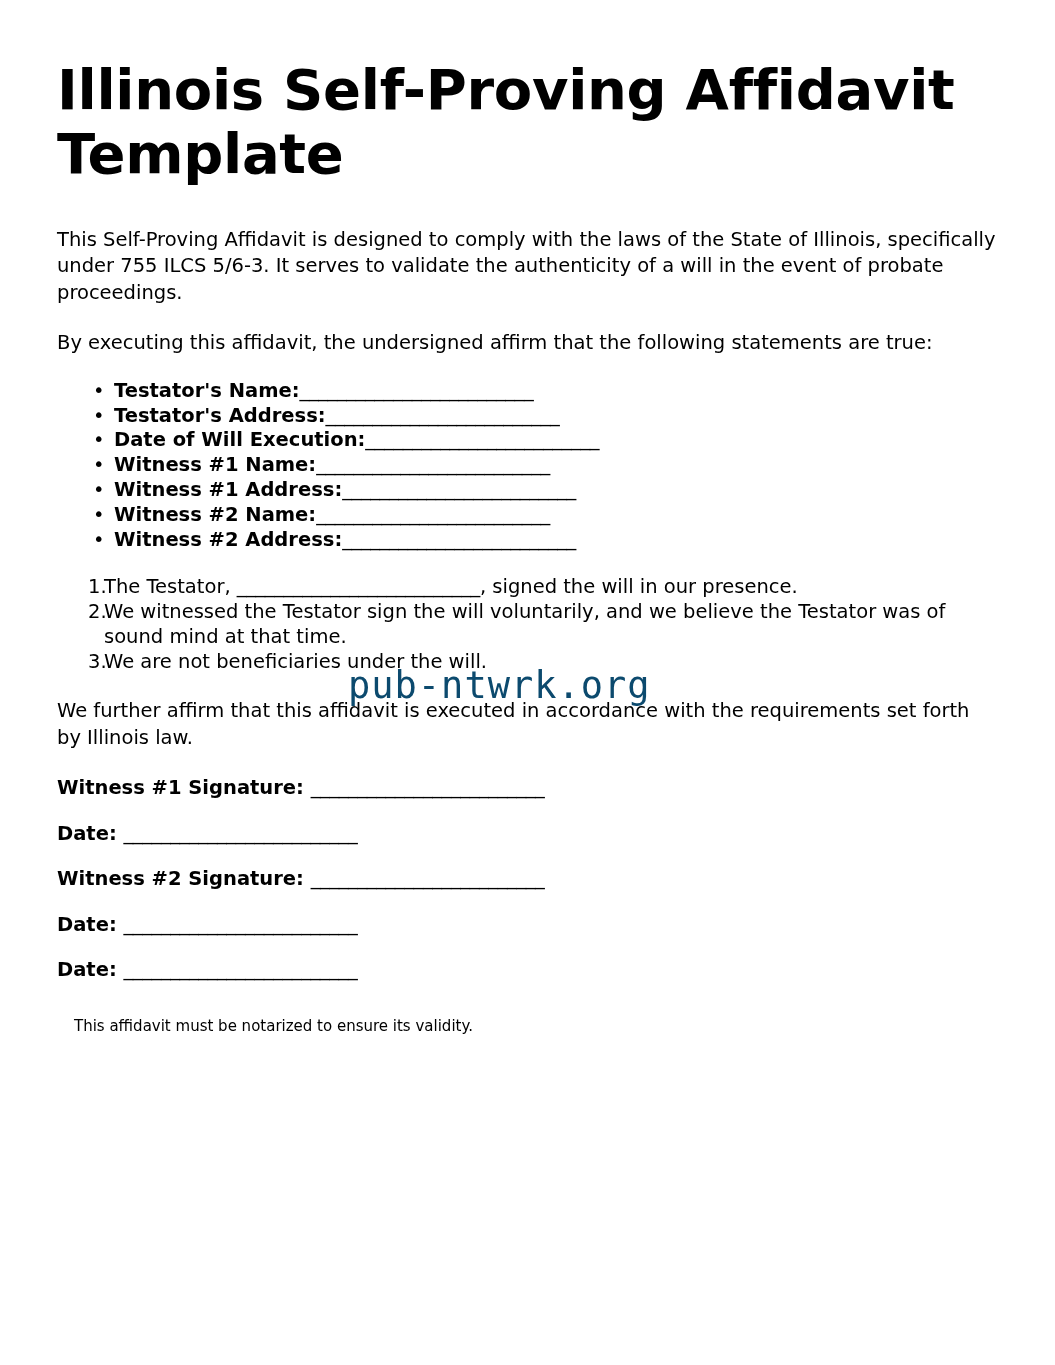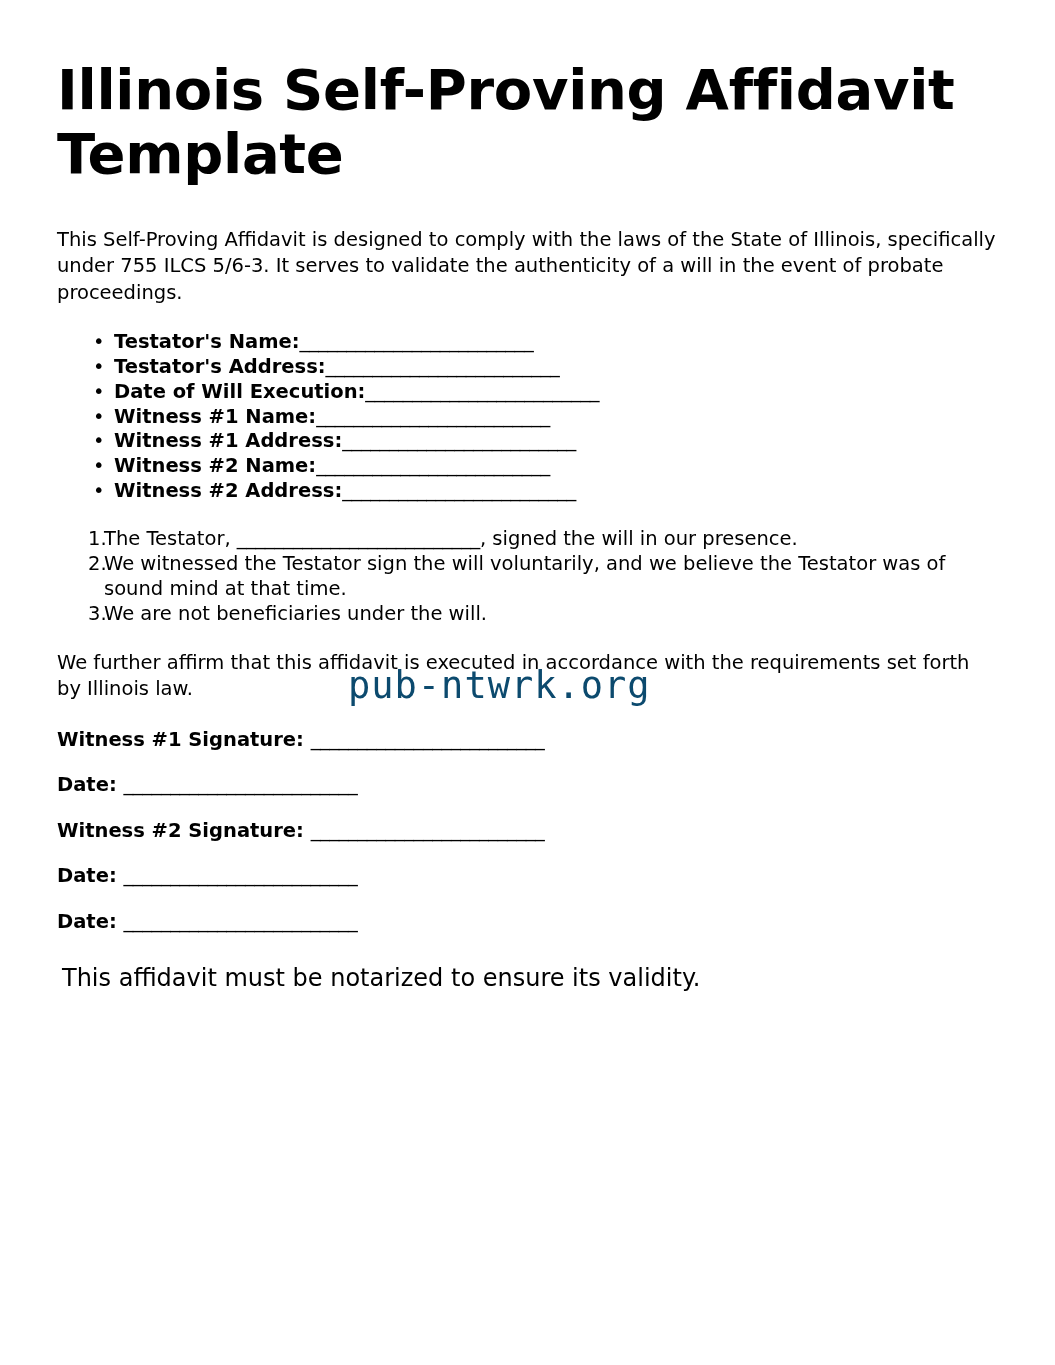"By executing this affidavit, the" p.para { html: none -> <p>By executing this affidavit, the undersigned affirm that the following statements are true:</p> }
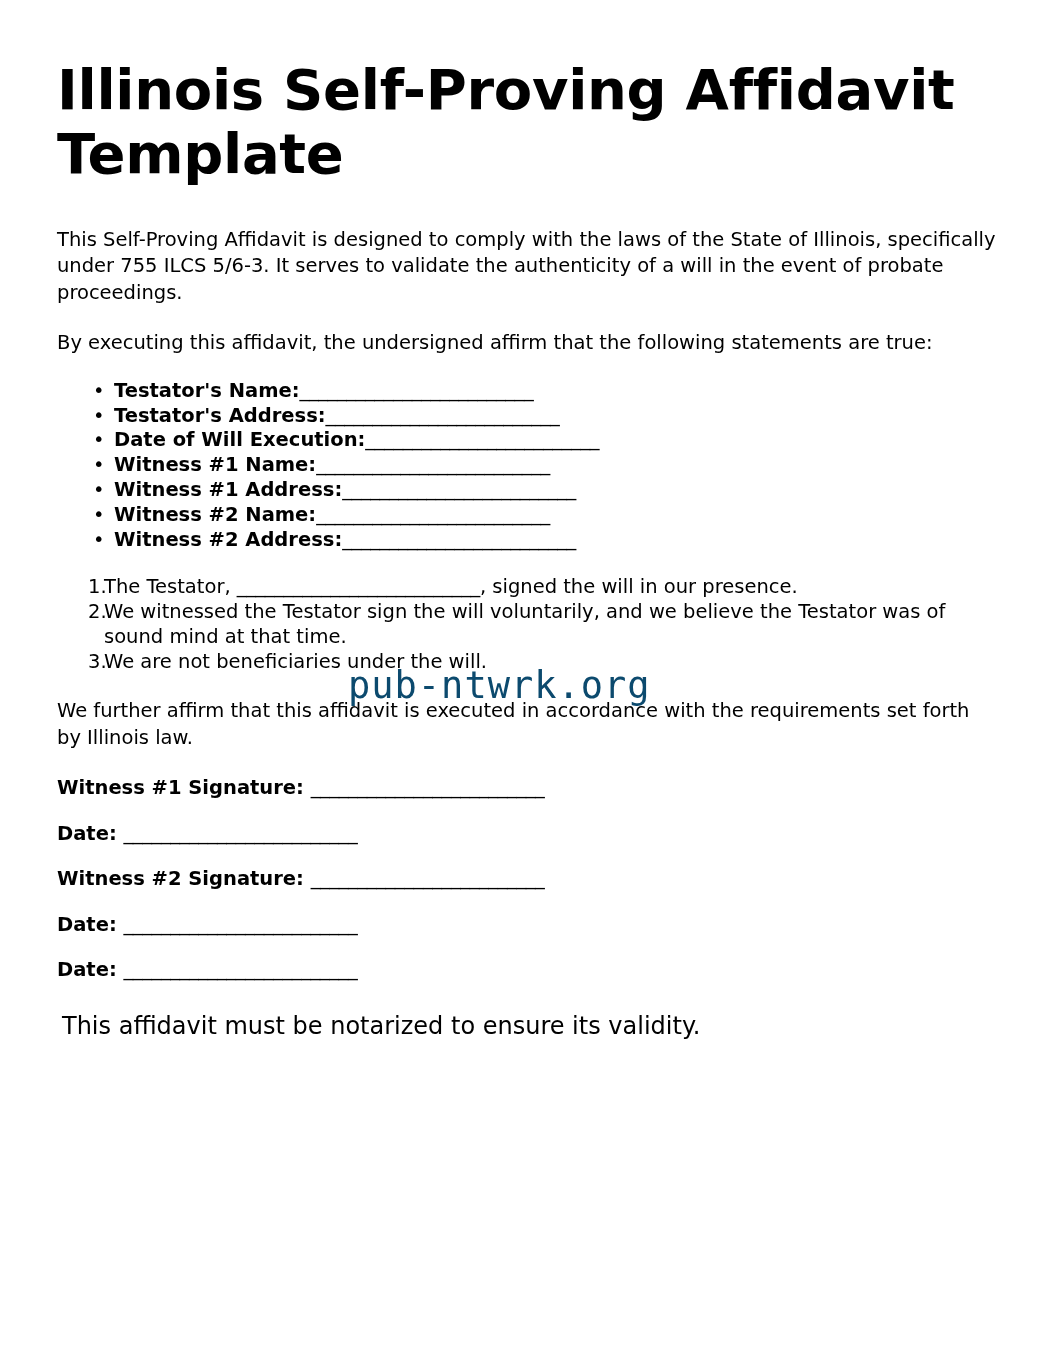"This affidavit must be notarized" .closing { font-size: 24px -> 15px; margin: 5px -> 17px }
